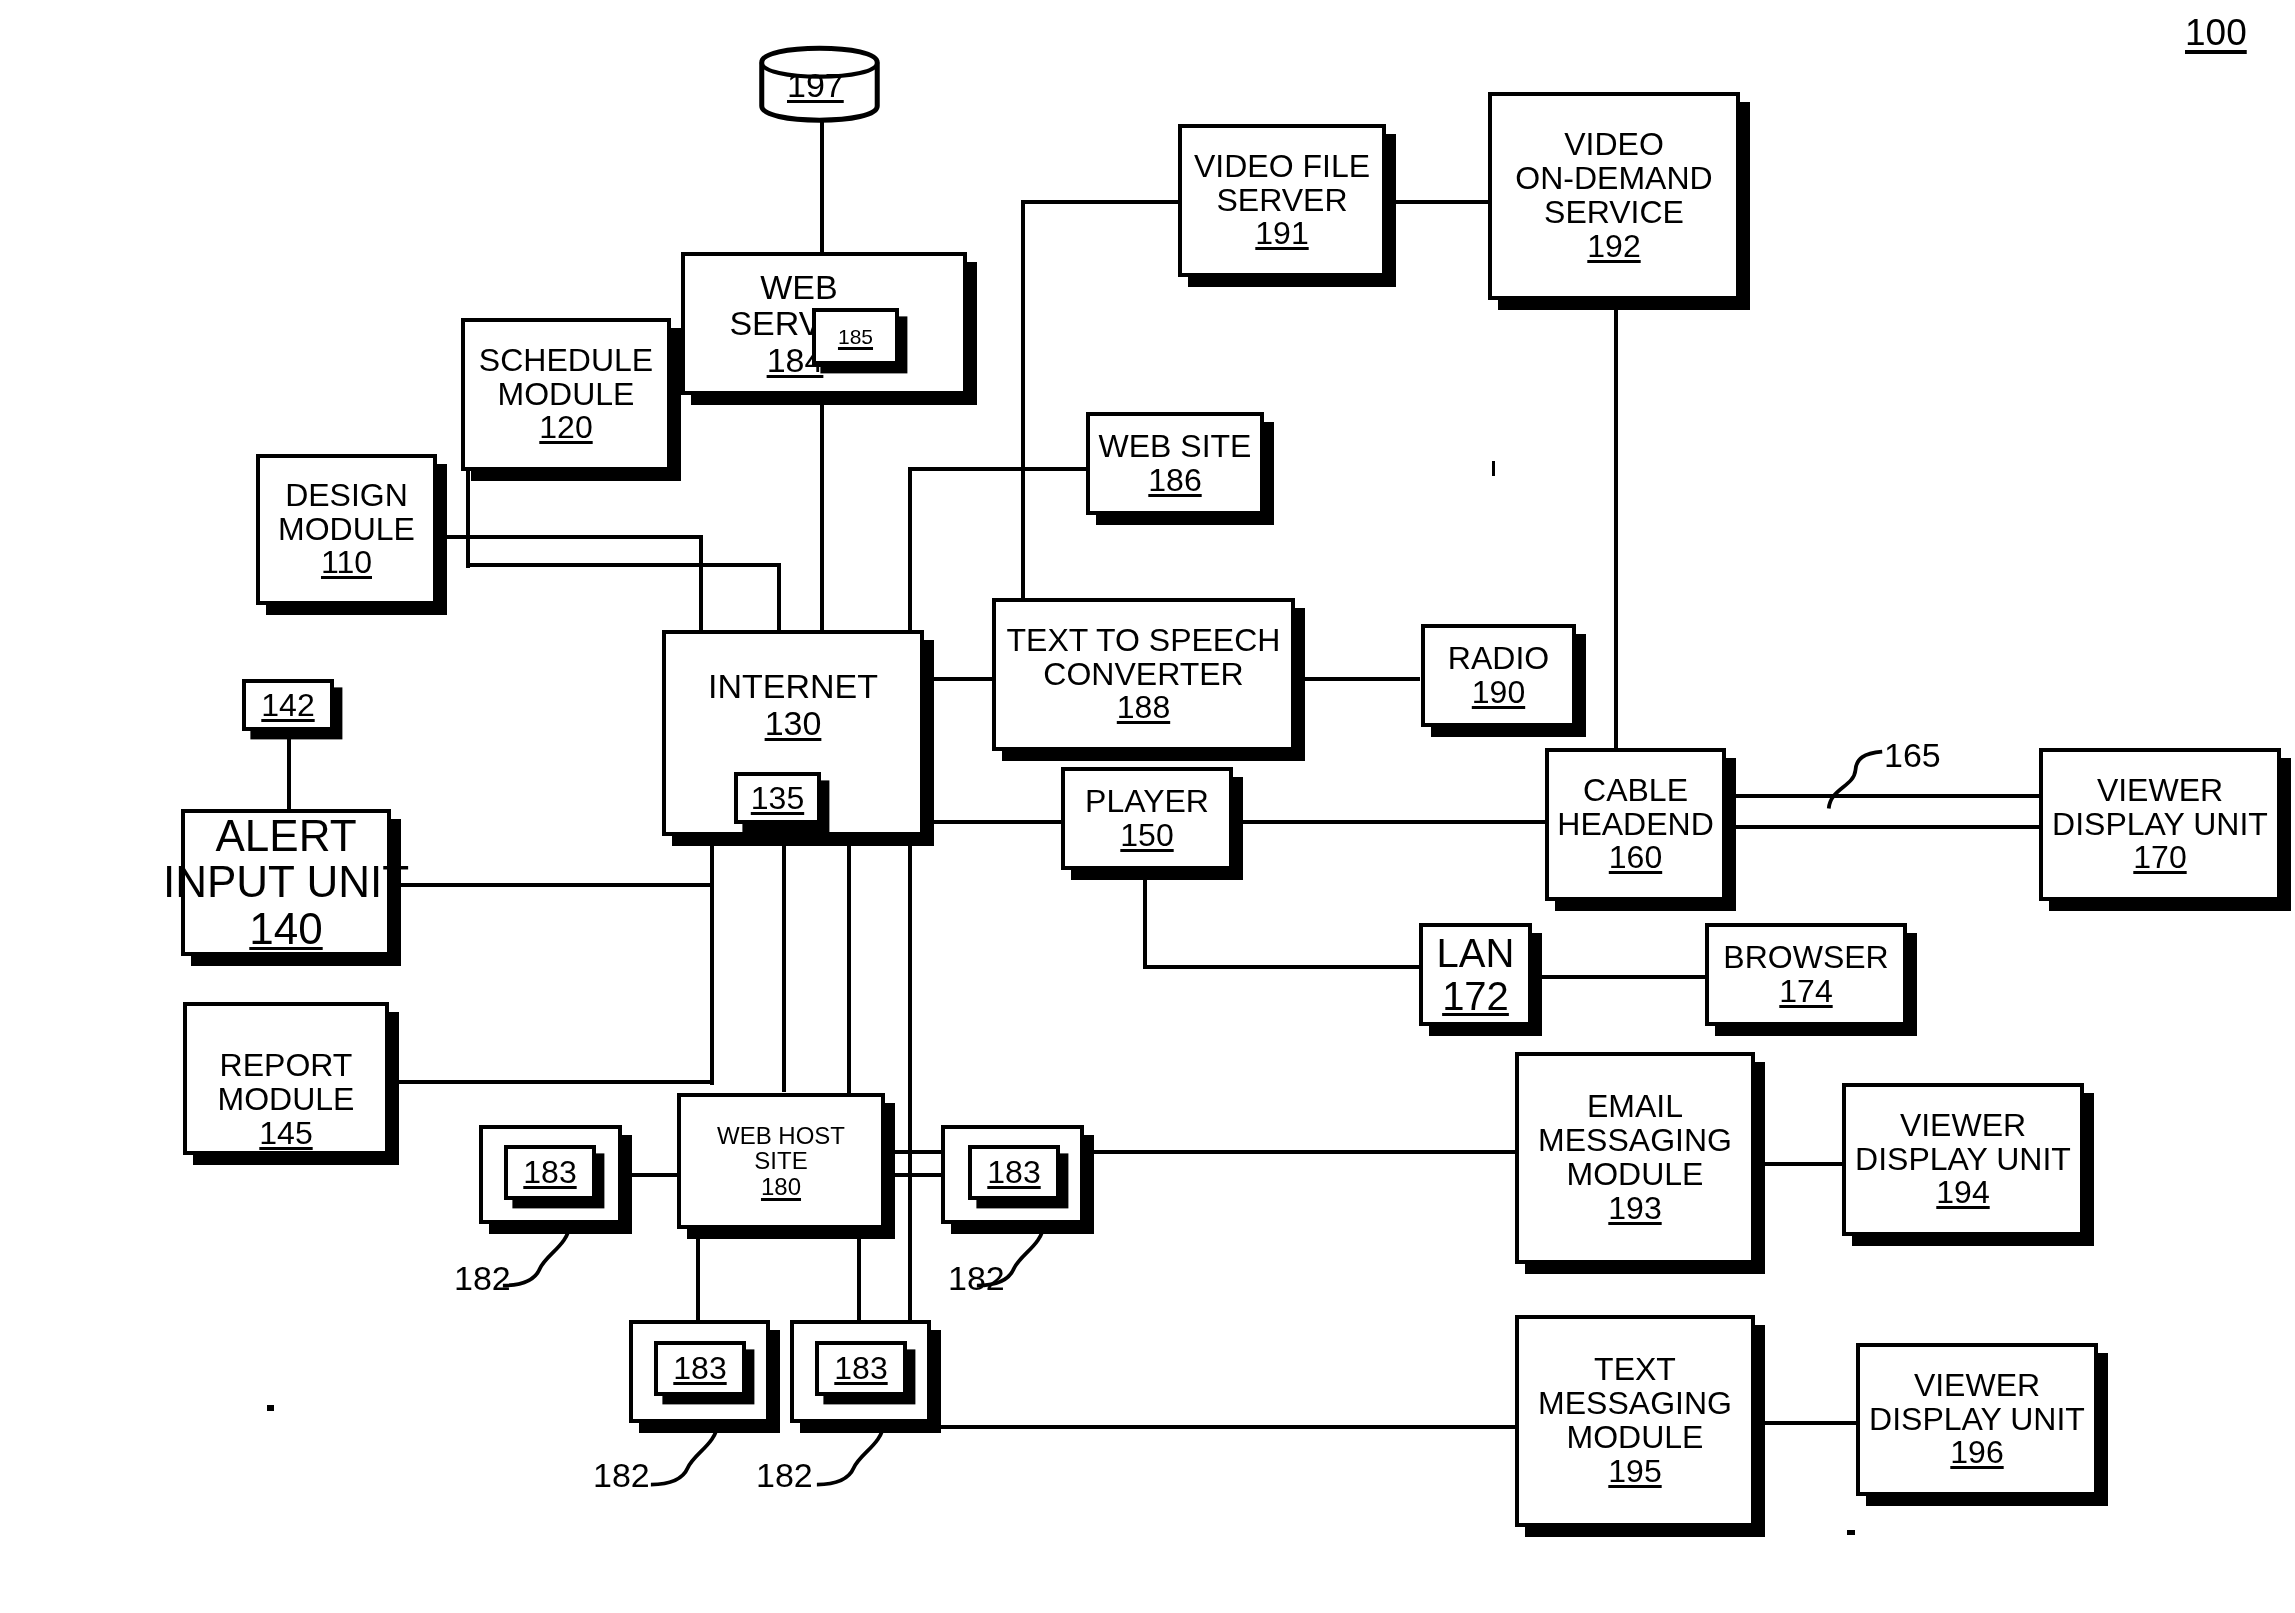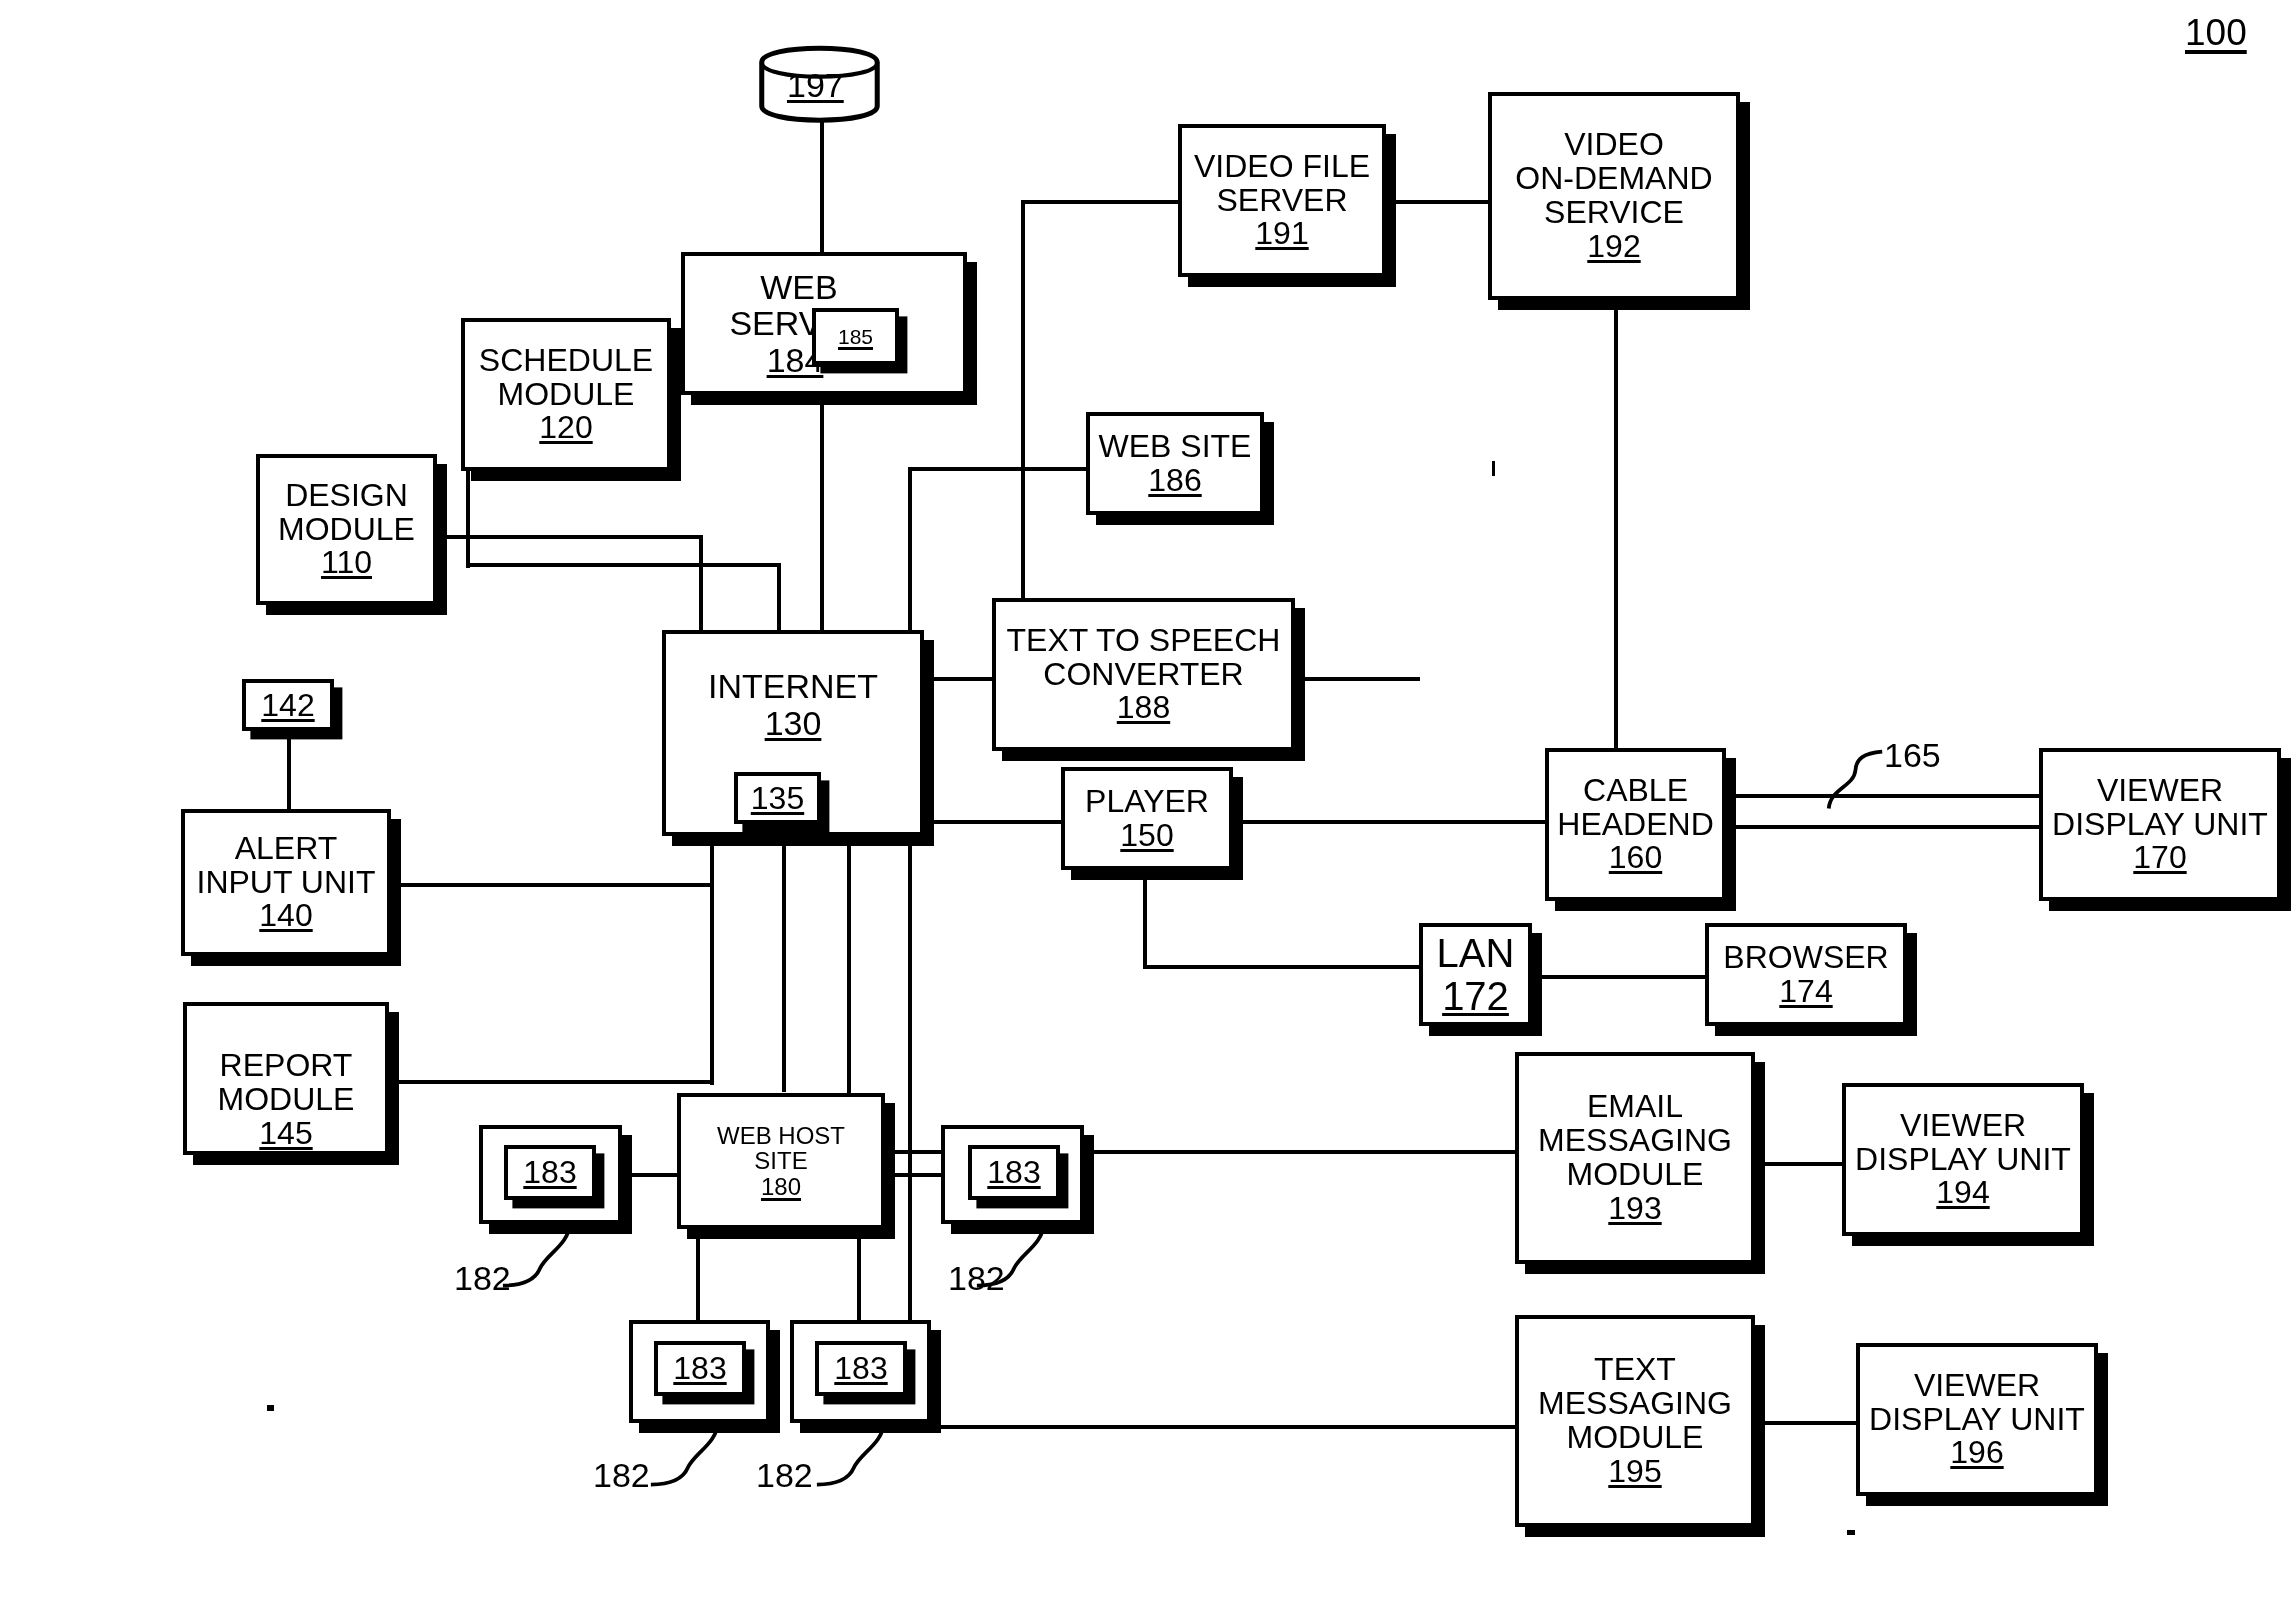"RADIO" div.box { html: none -> <div> <span>RADIO</span> <span>190</span> </div> }
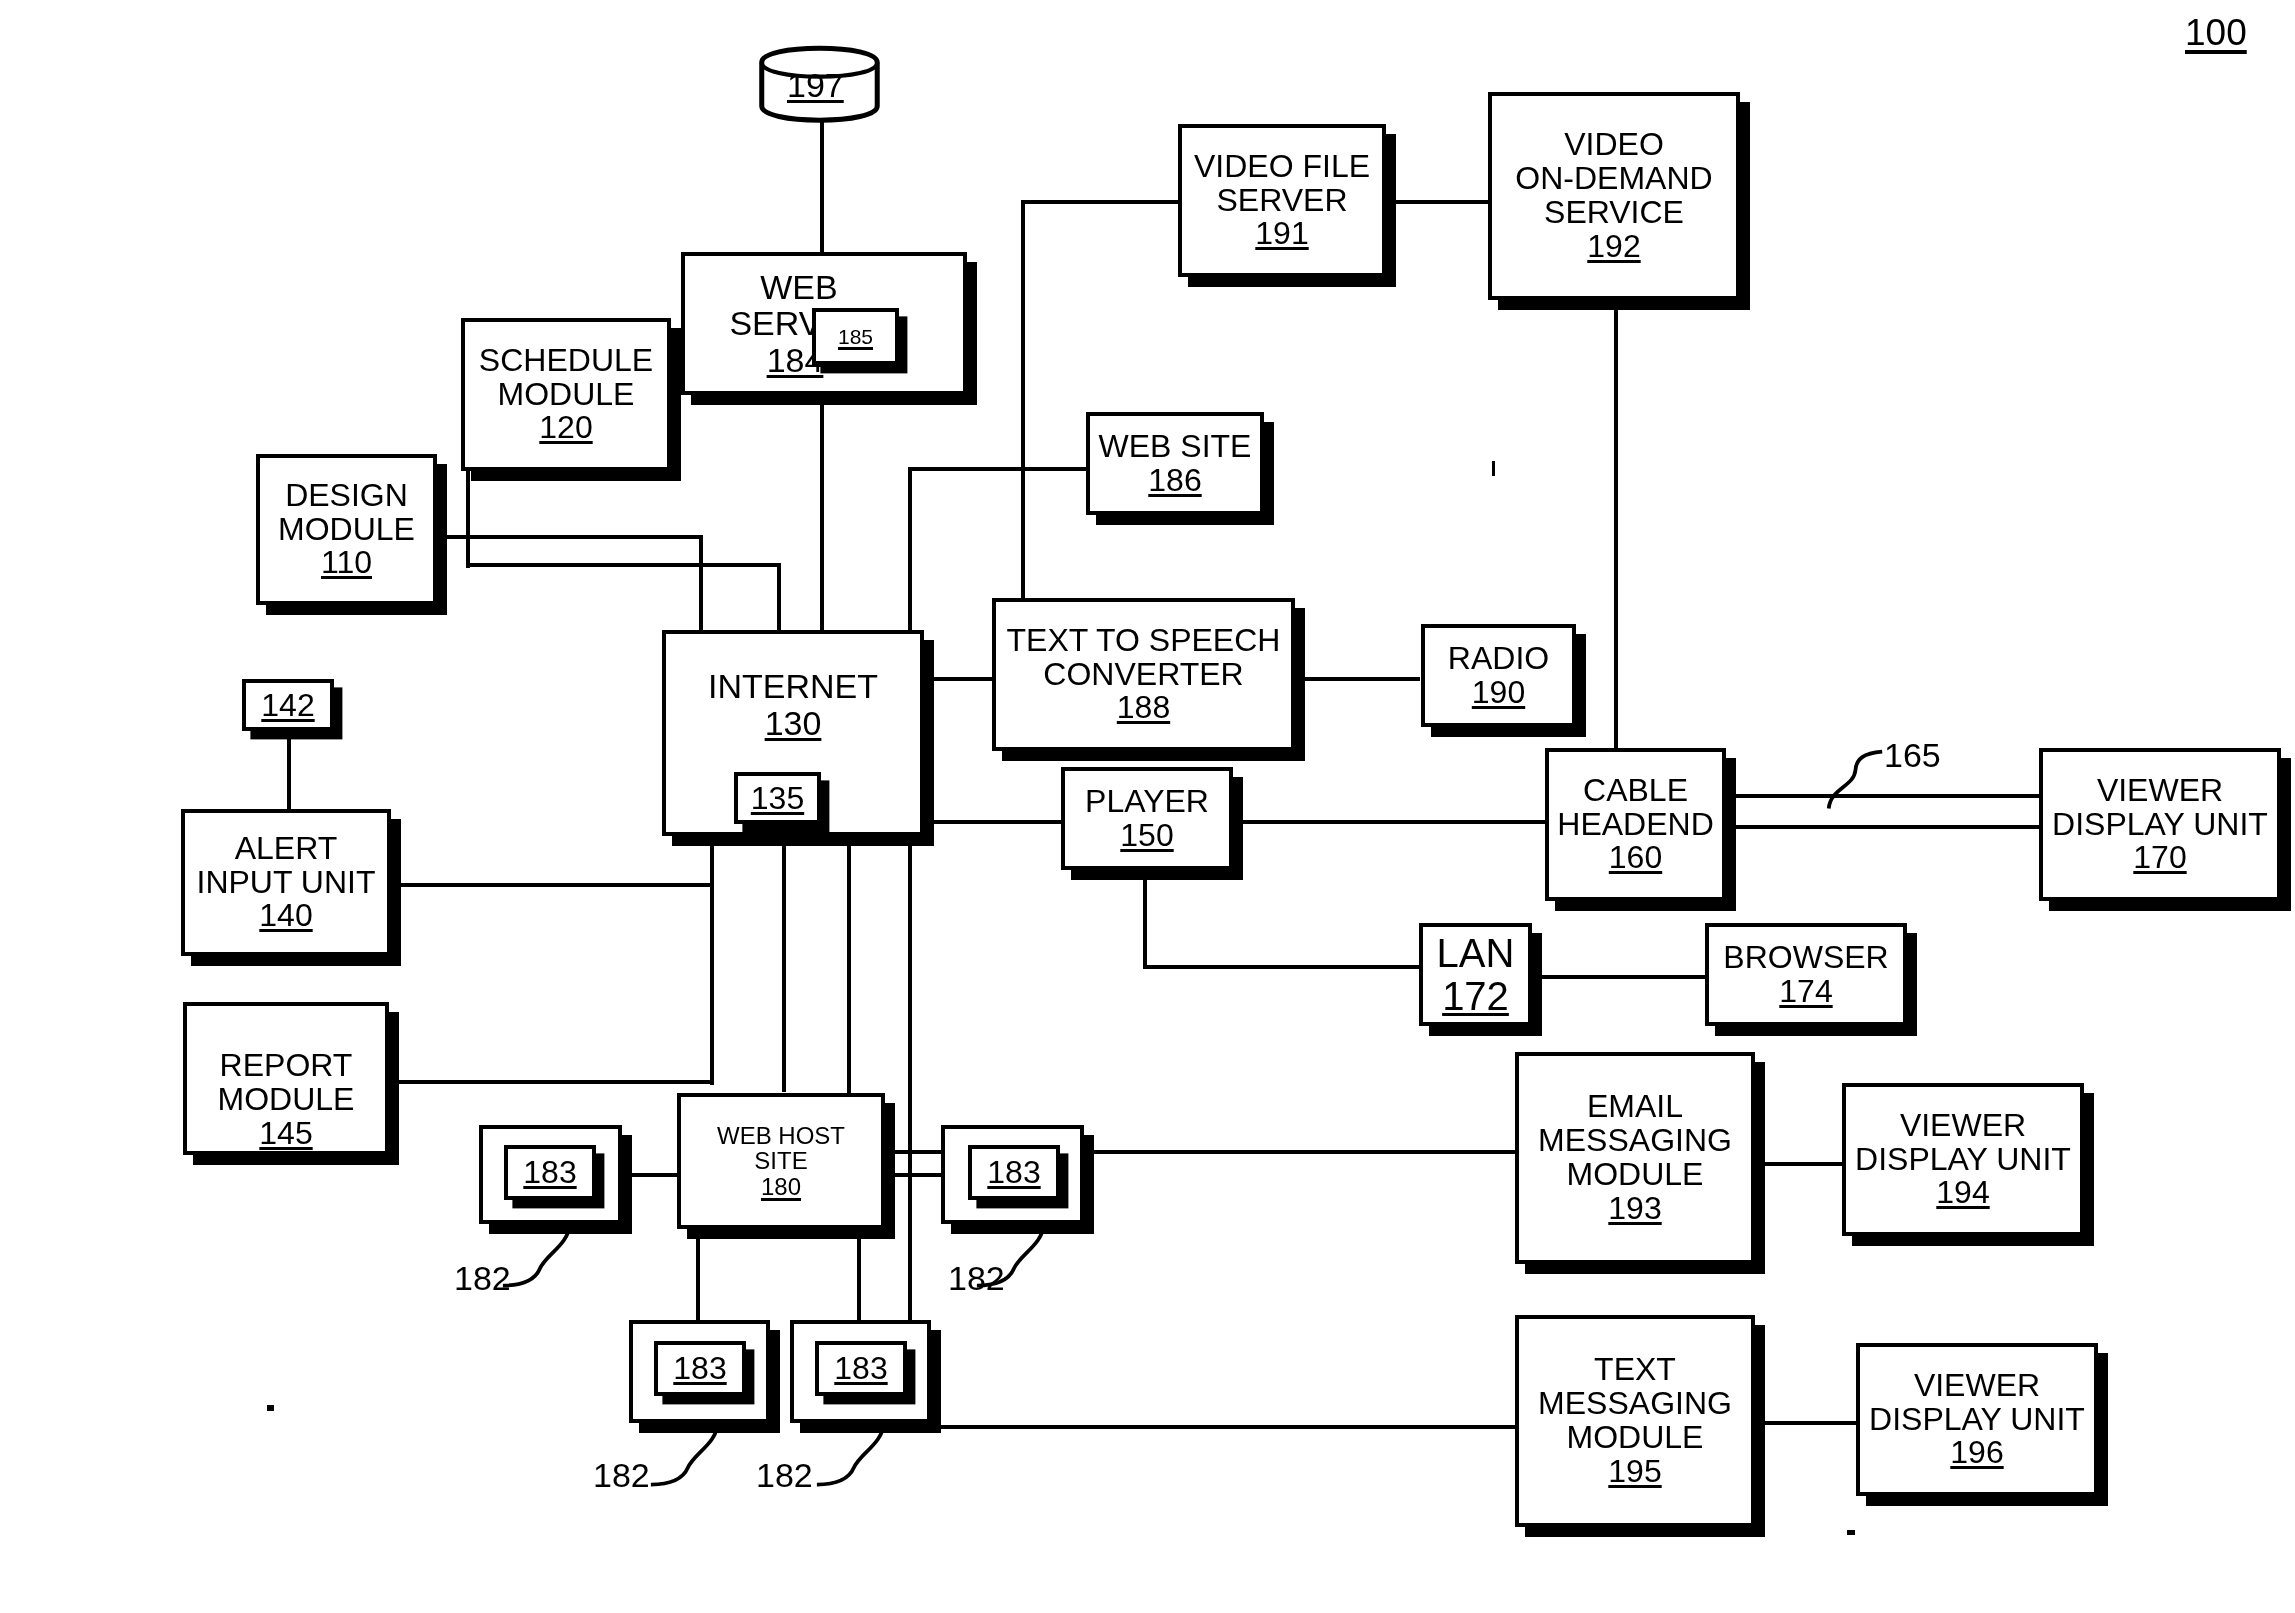"ALERT" div.box { font-size: 32px -> 44px }
